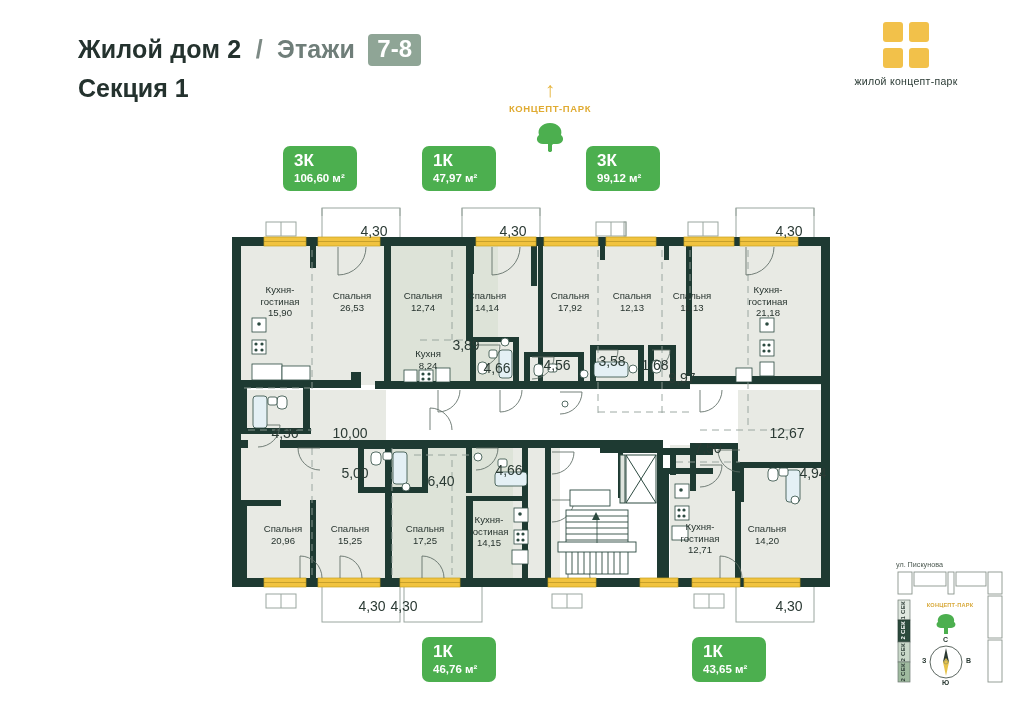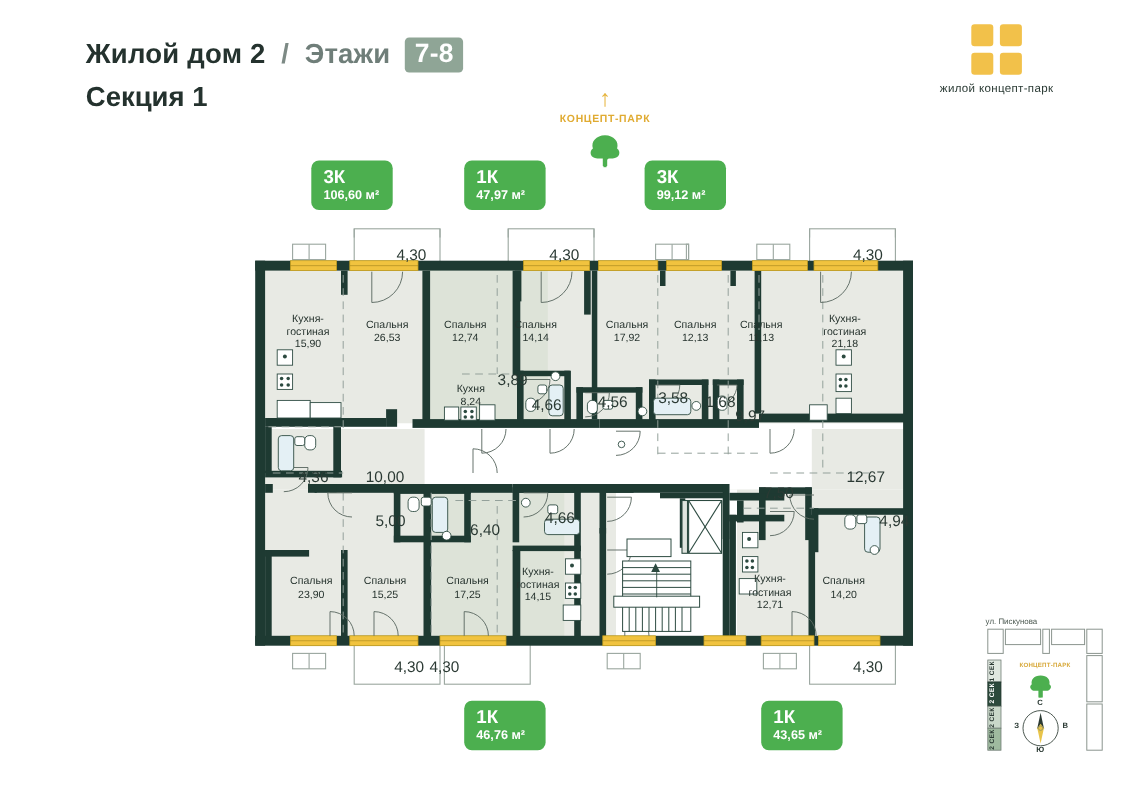"23,90" span.ar { text: 23,90 -> 20,96 }
